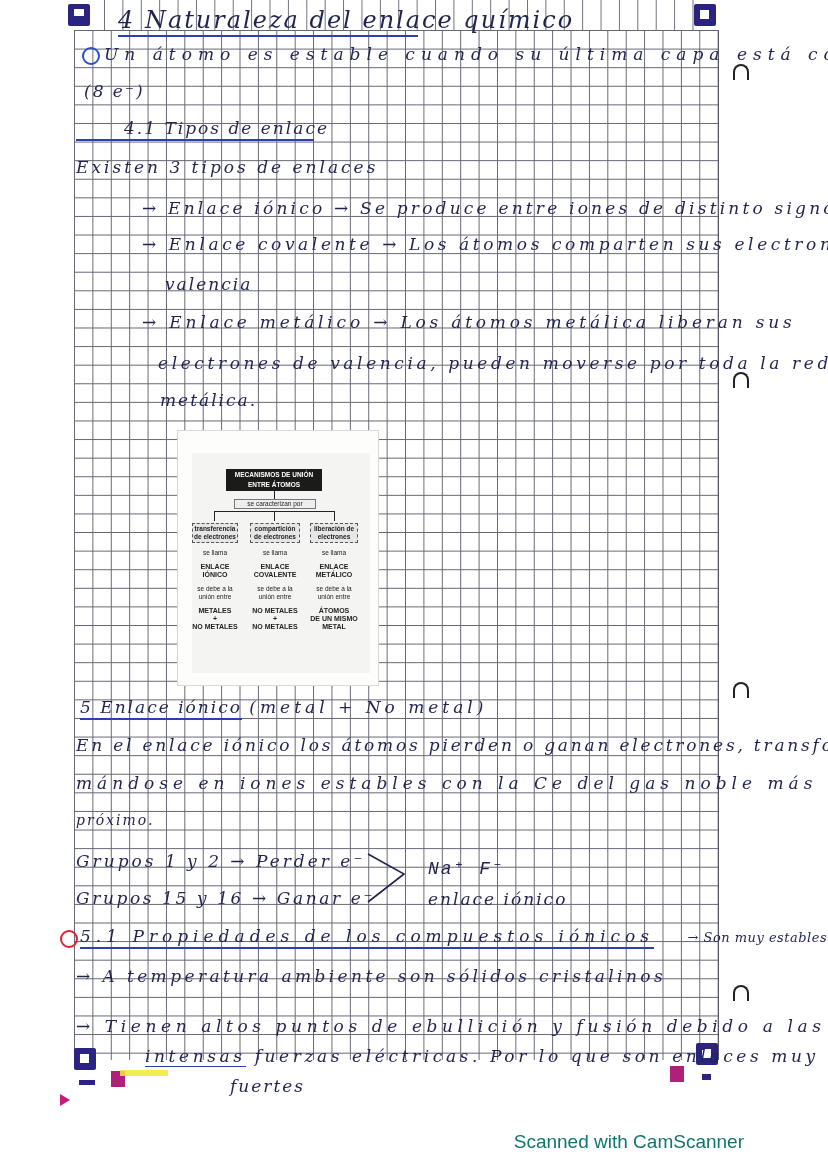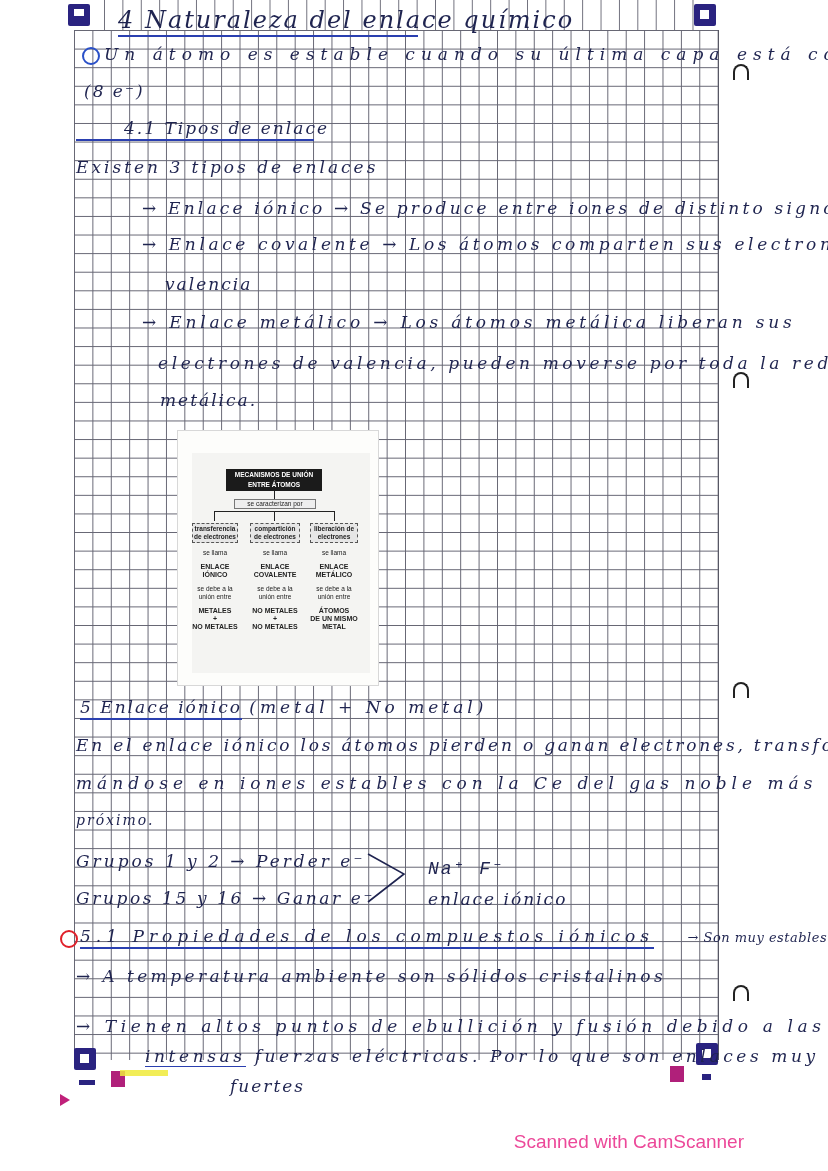"Scanned with CamScanner" .footer-brand { color: #ec4899 -> #0f766e }
